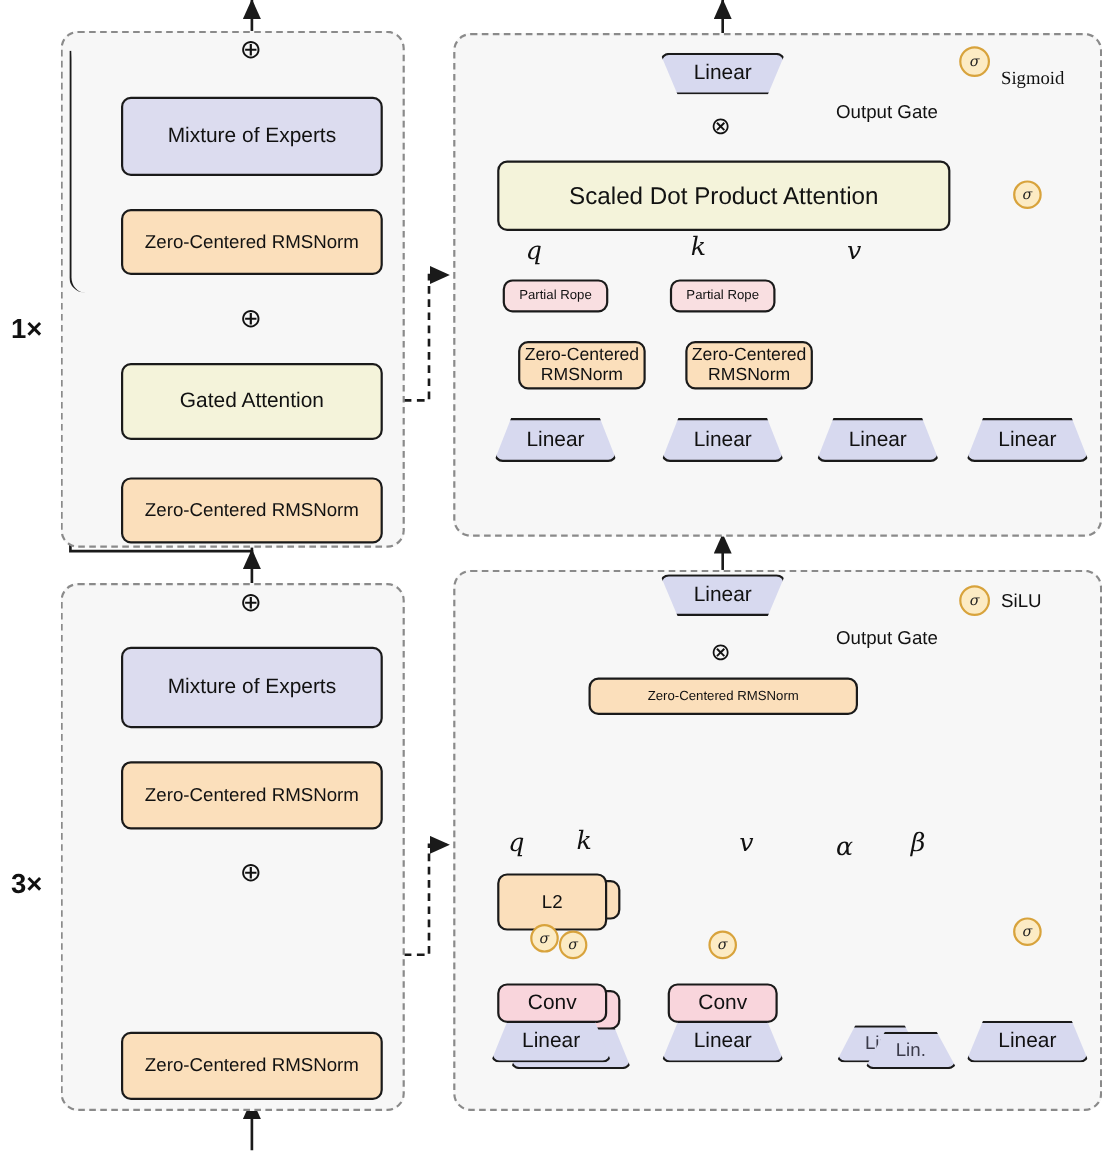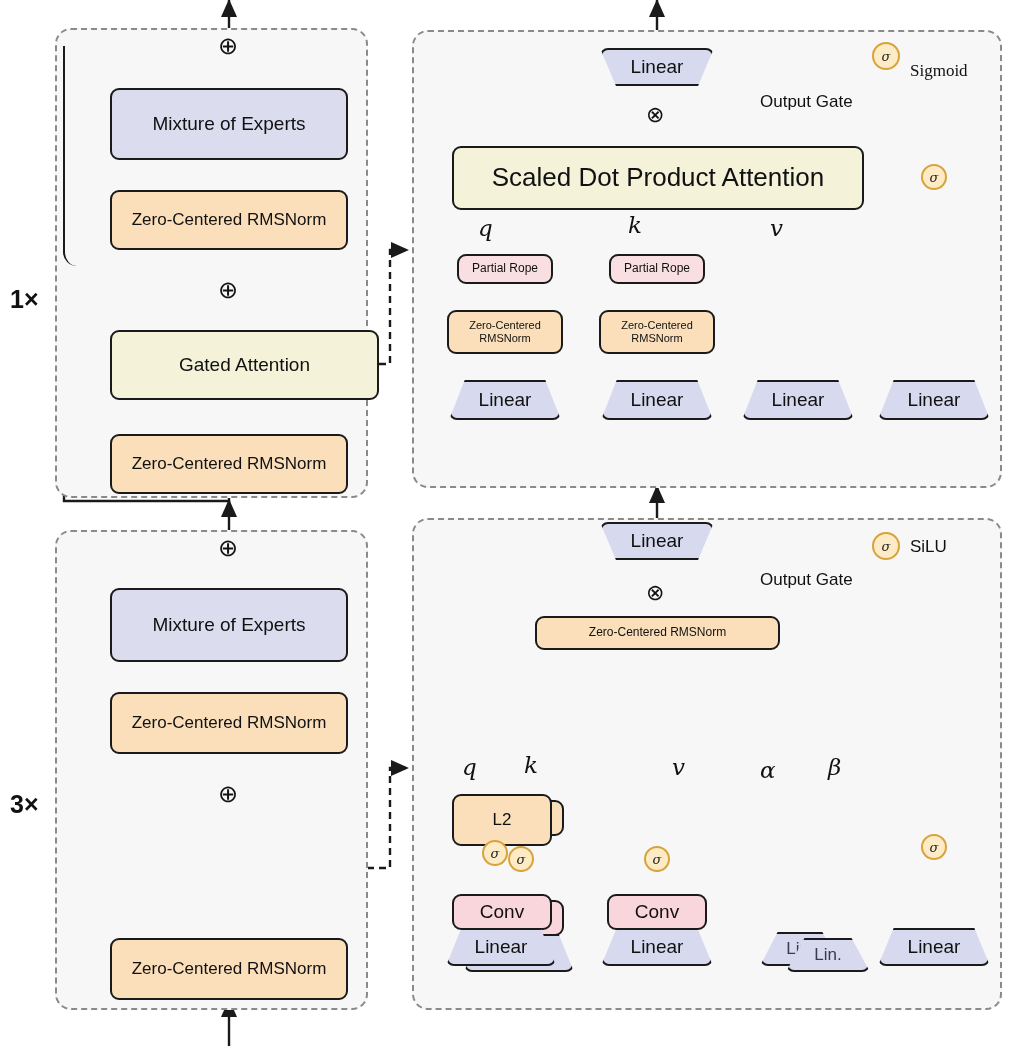"Scaled Dot Product Attention" div.node { font-size: 26px -> 22px }
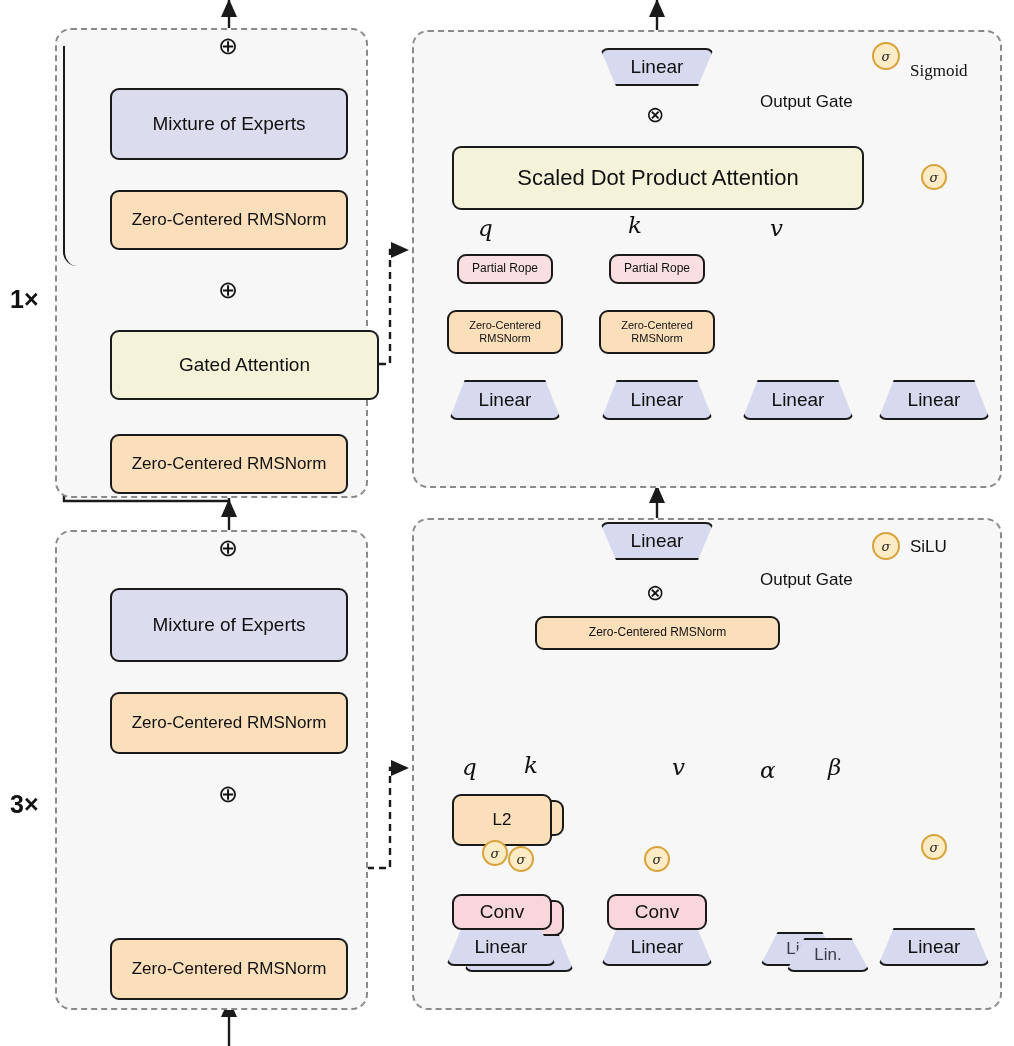"Zero-Centered" .t12 { font-size: 11px -> 16px; margin-left: none -> 24px }
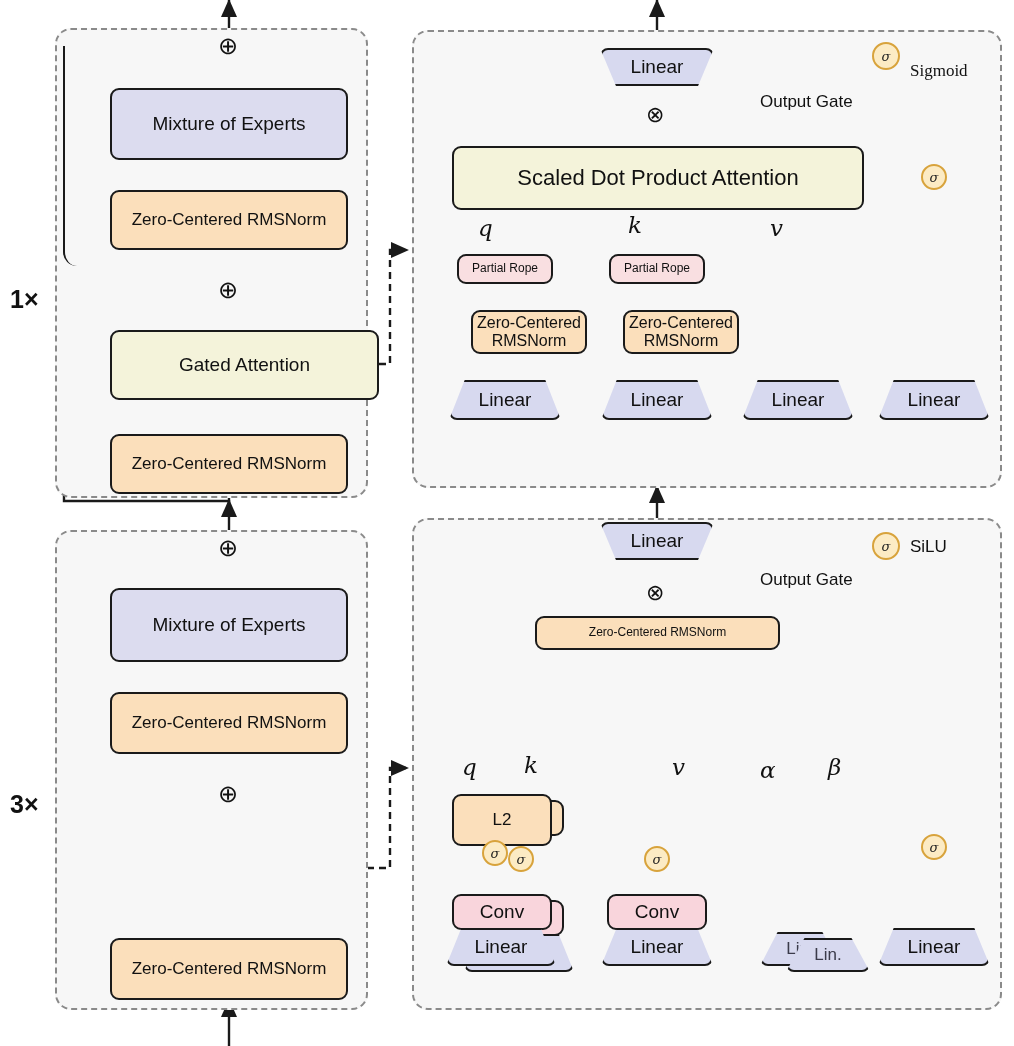"Gated Attention" div.node { width: 269px -> 238px }
